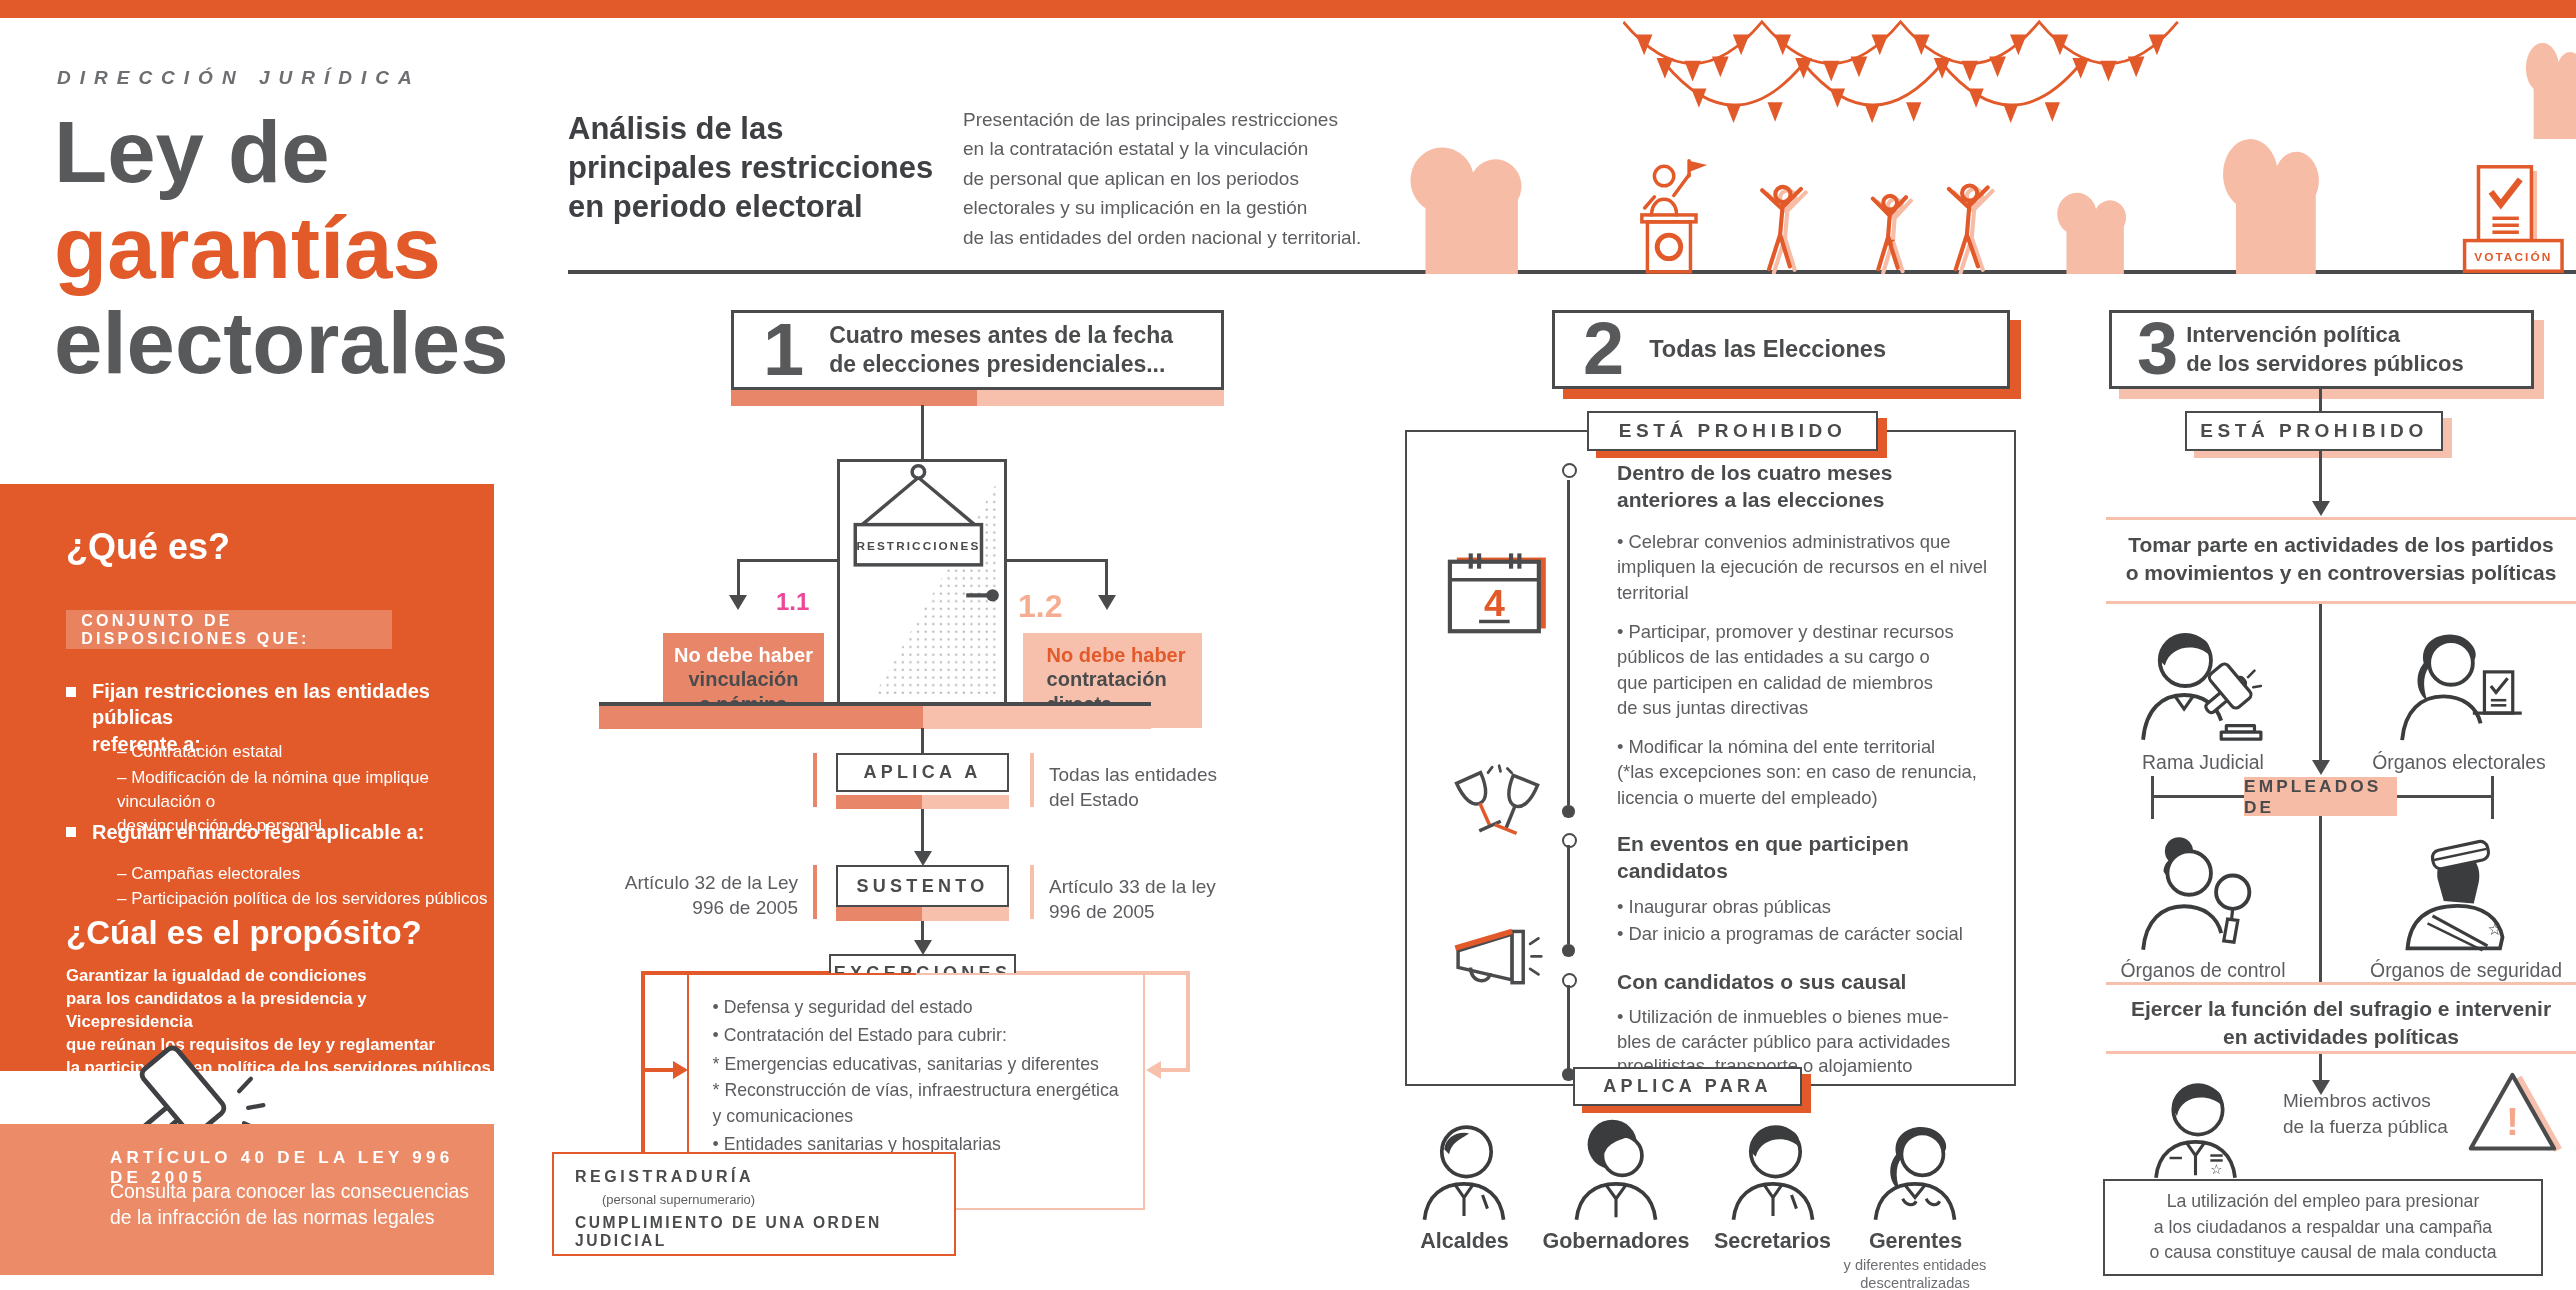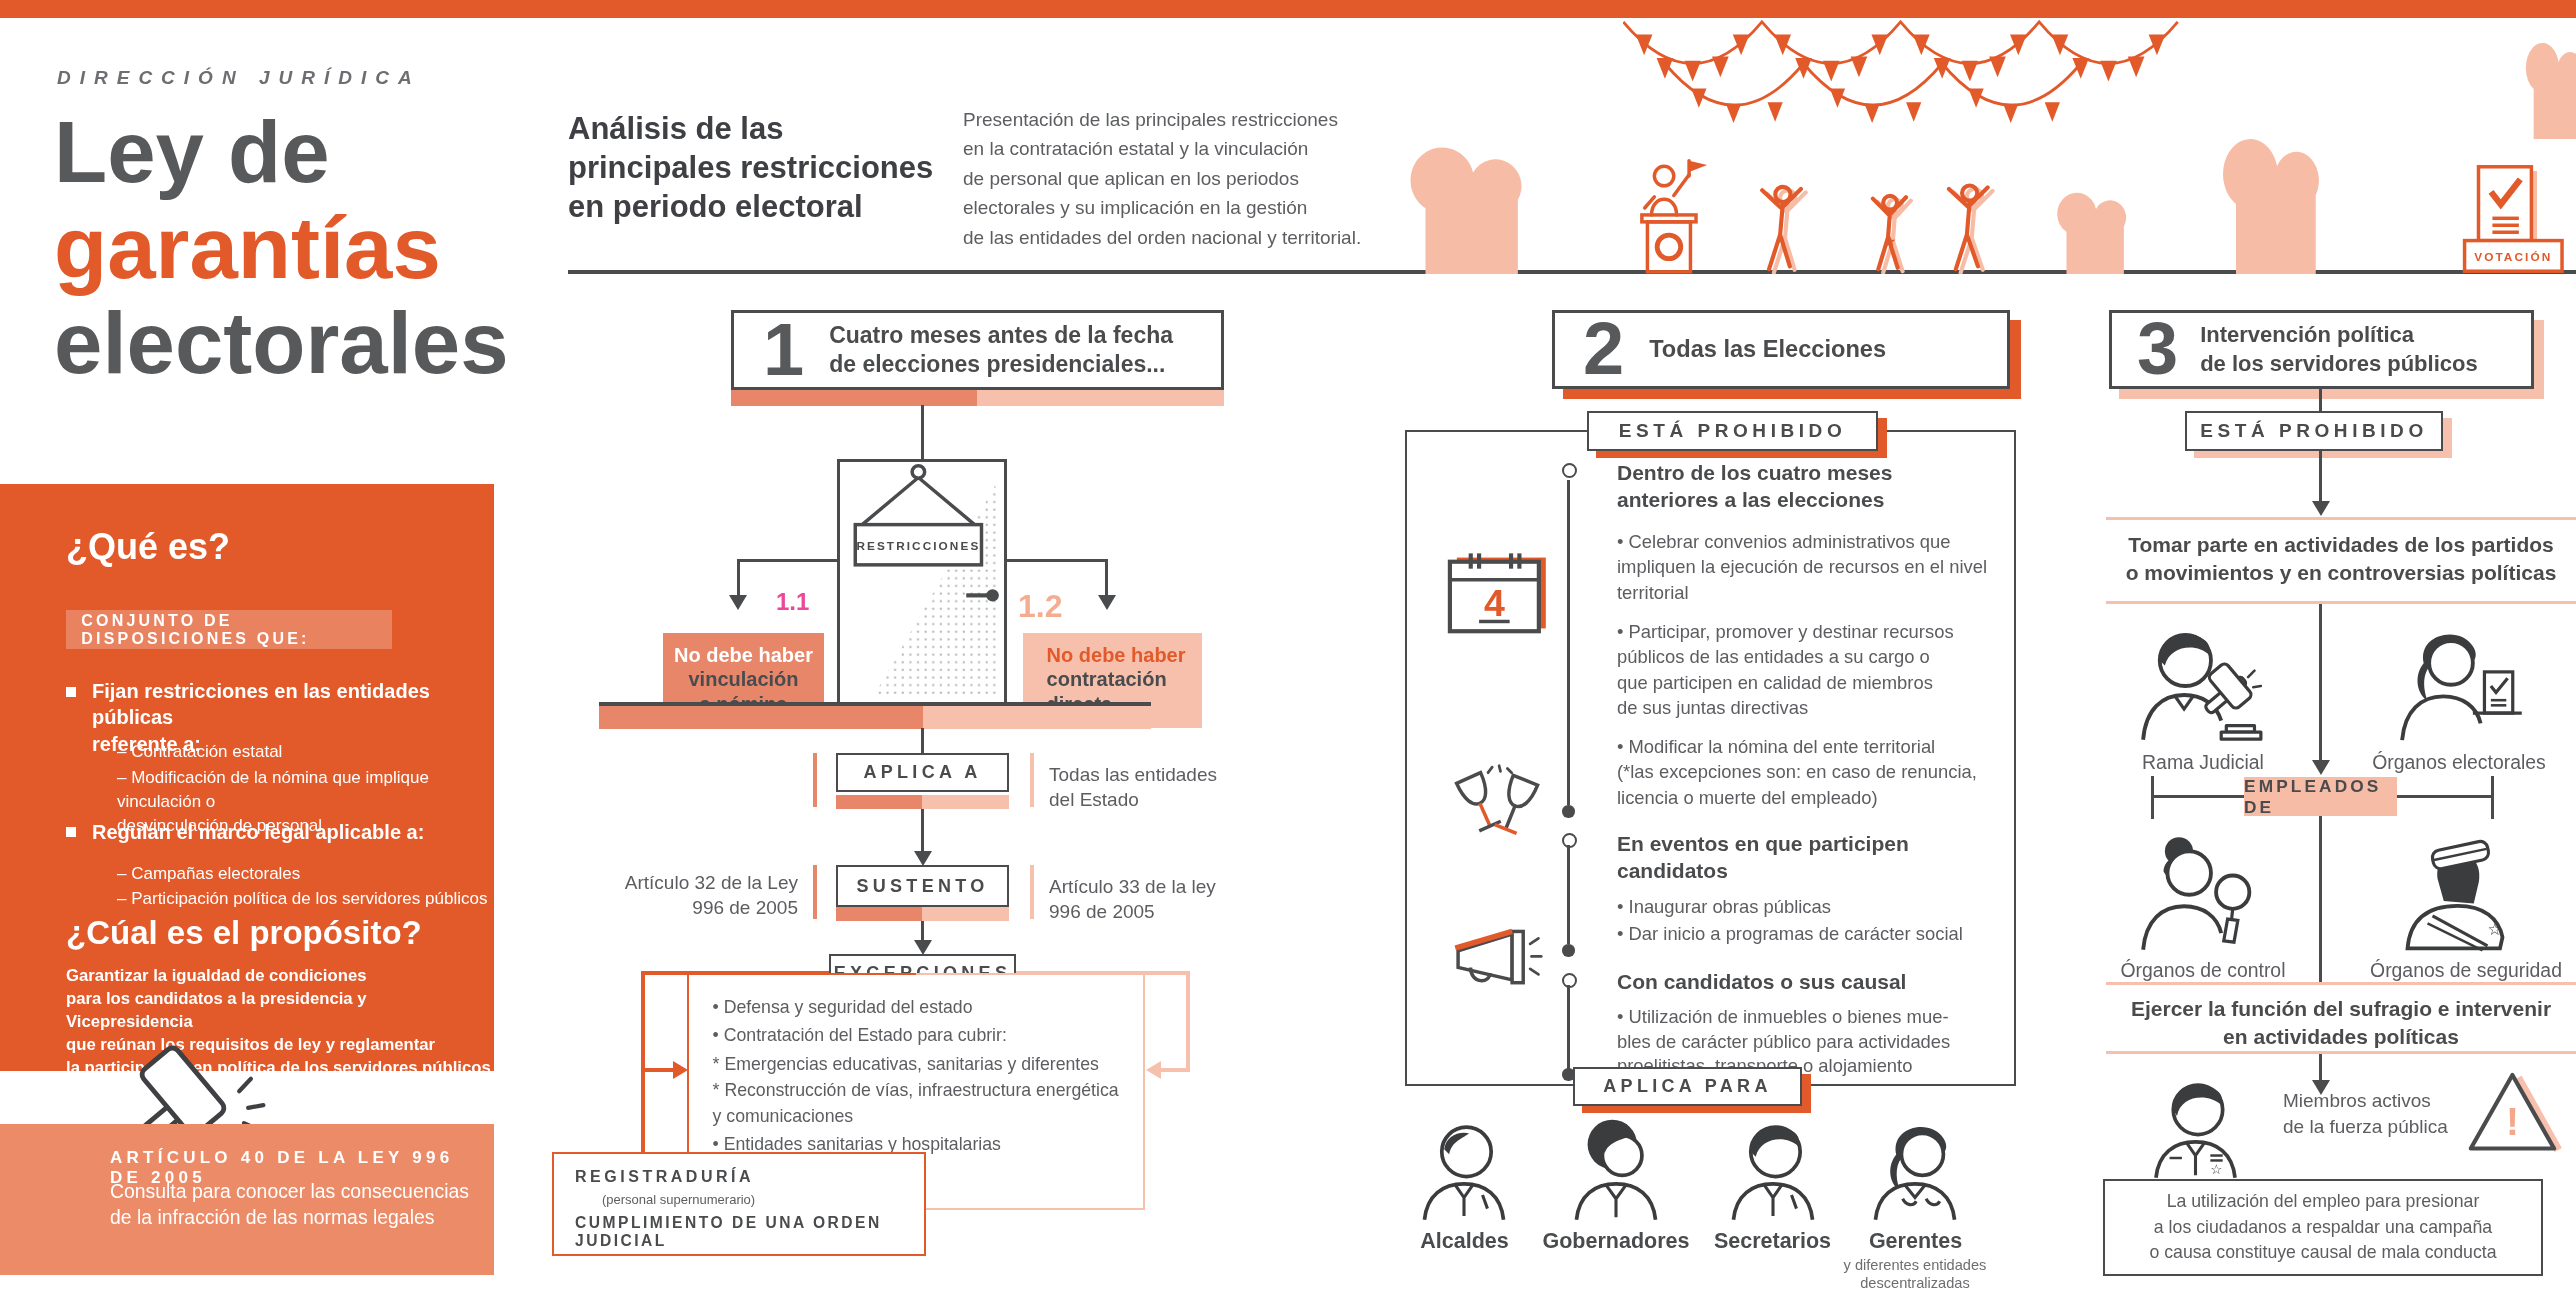"Intervención política" div.pre { margin-left: 22px -> 8px }
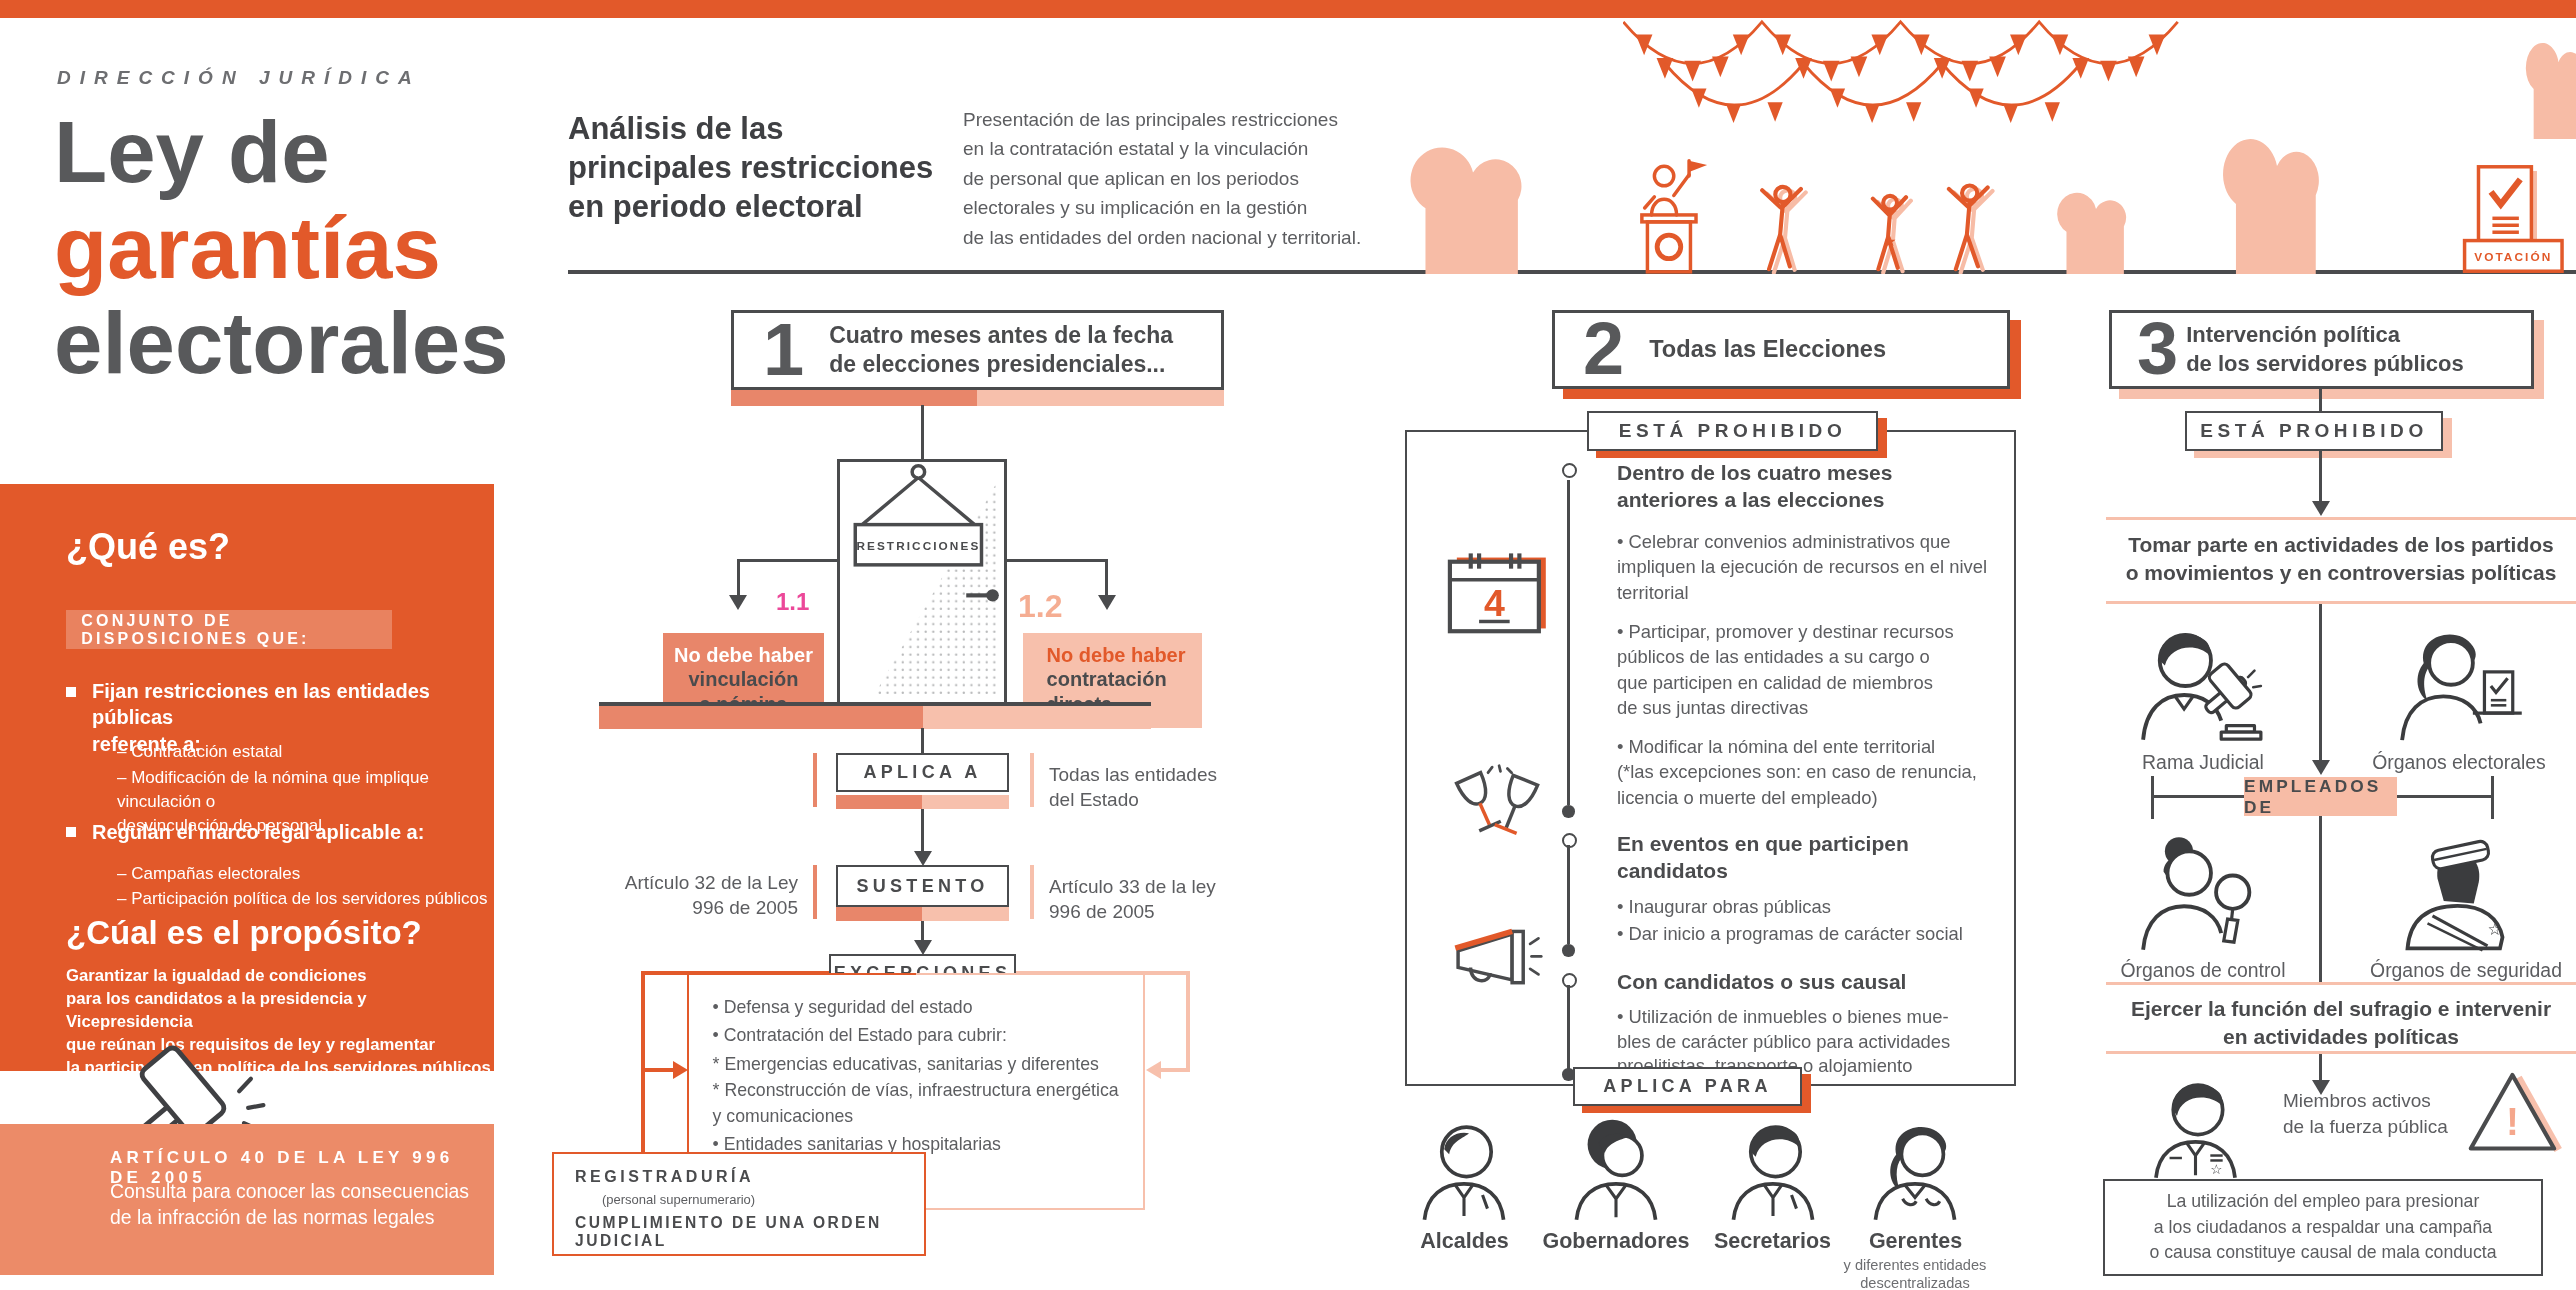"REGISTRADURÍA" div.abs { width: 374px -> 404px }
